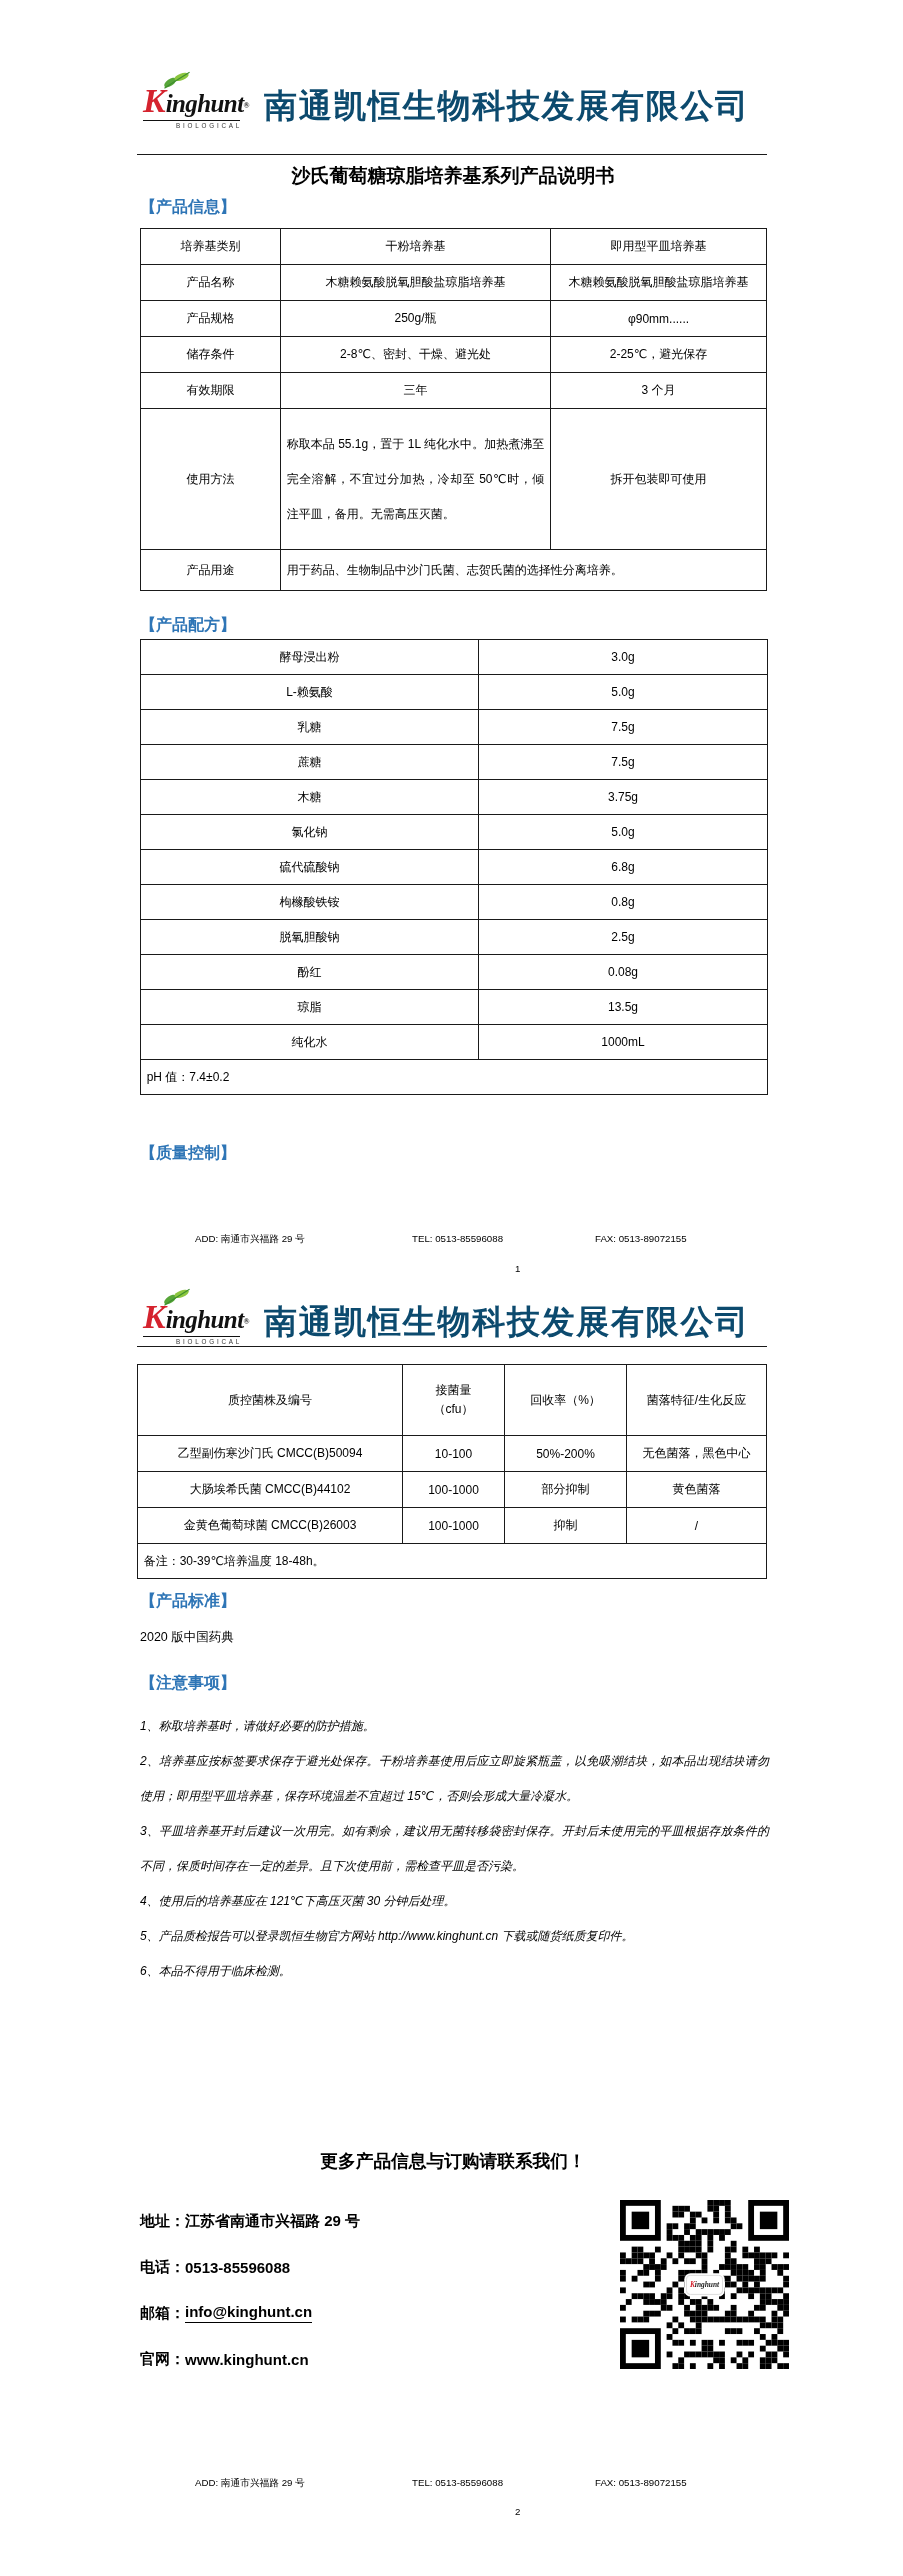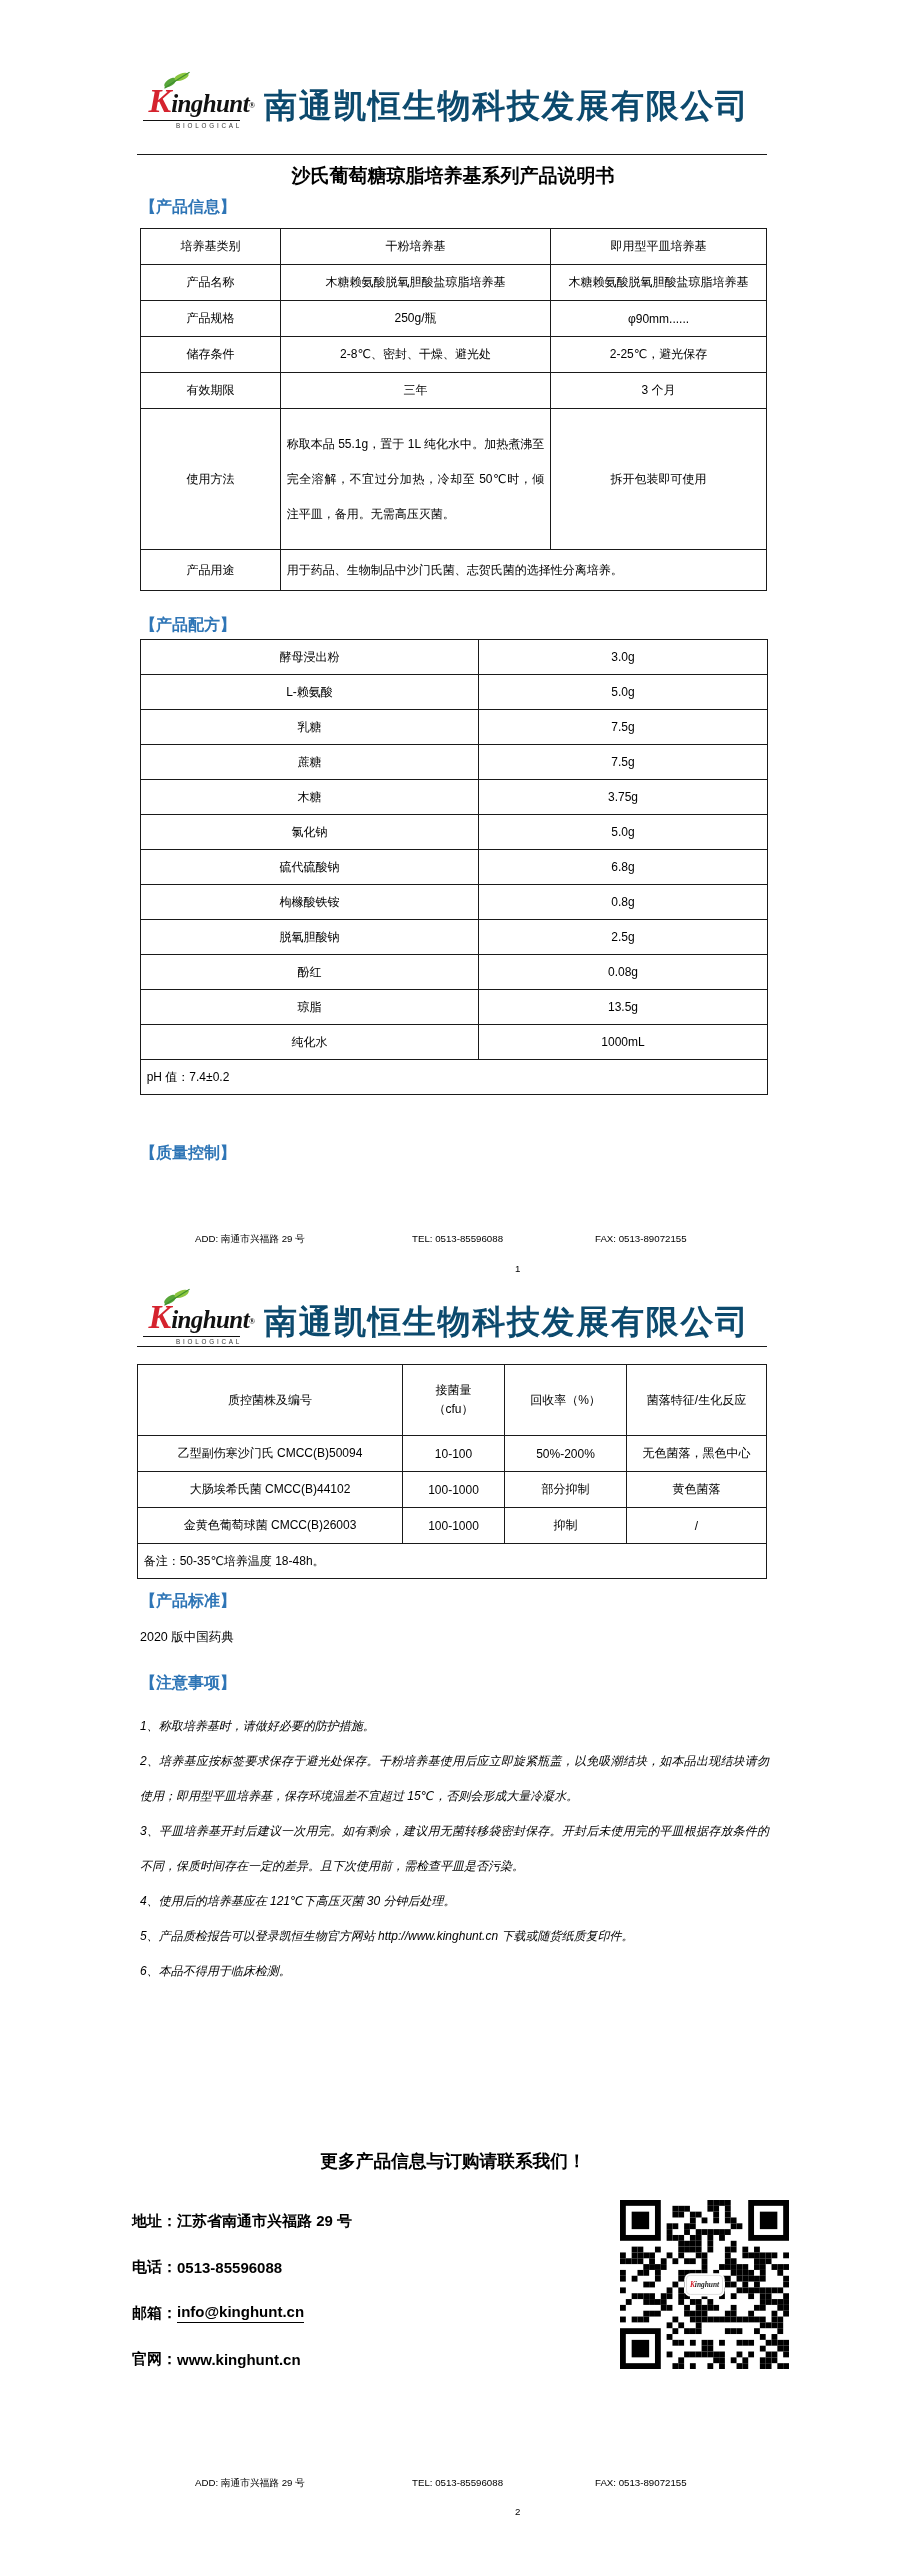"Kinghunt®" .logo-word { text-align: right -> none }
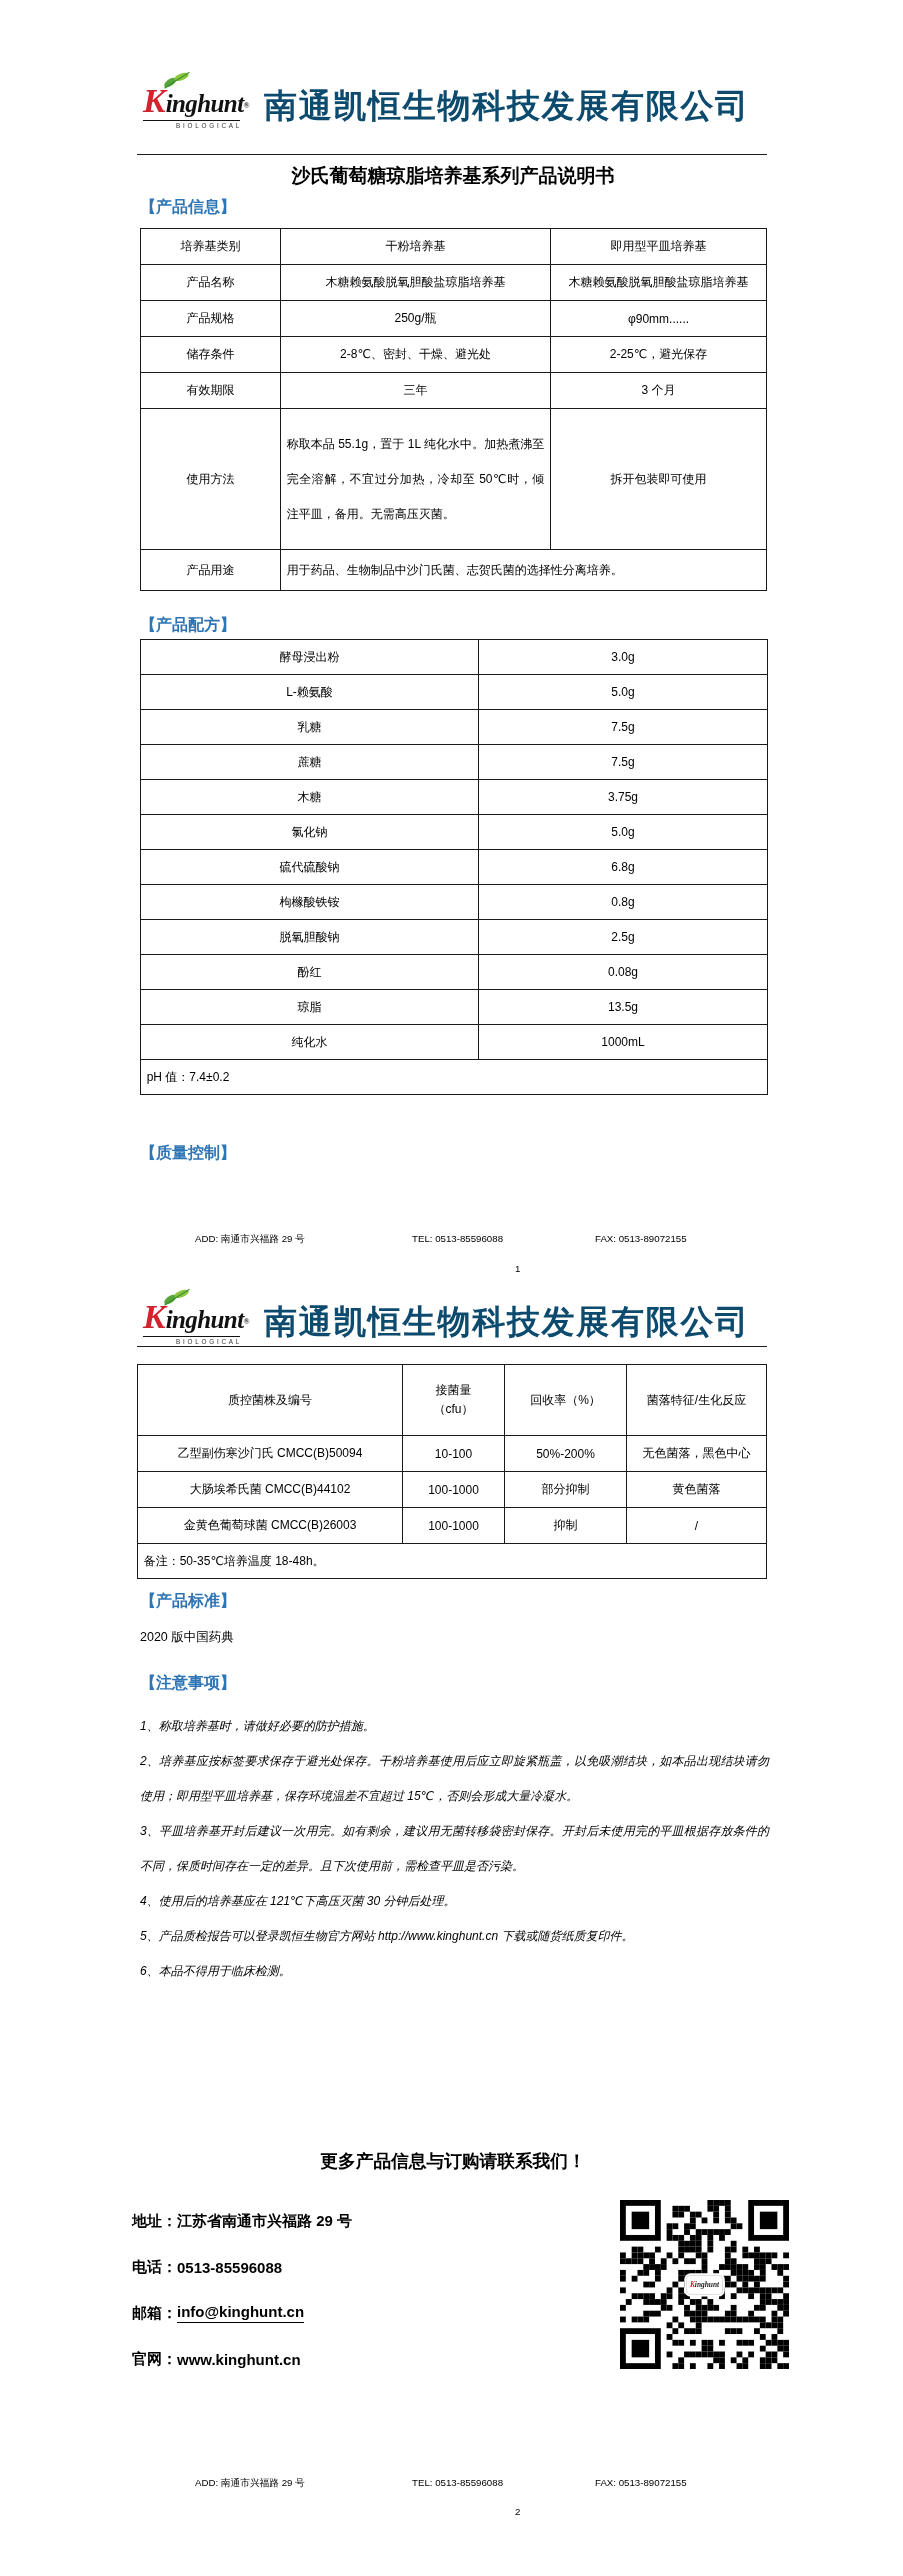"备注：50-35℃培养温度 18-48h。" td.tl { text: 50-35 -> 30-39 }
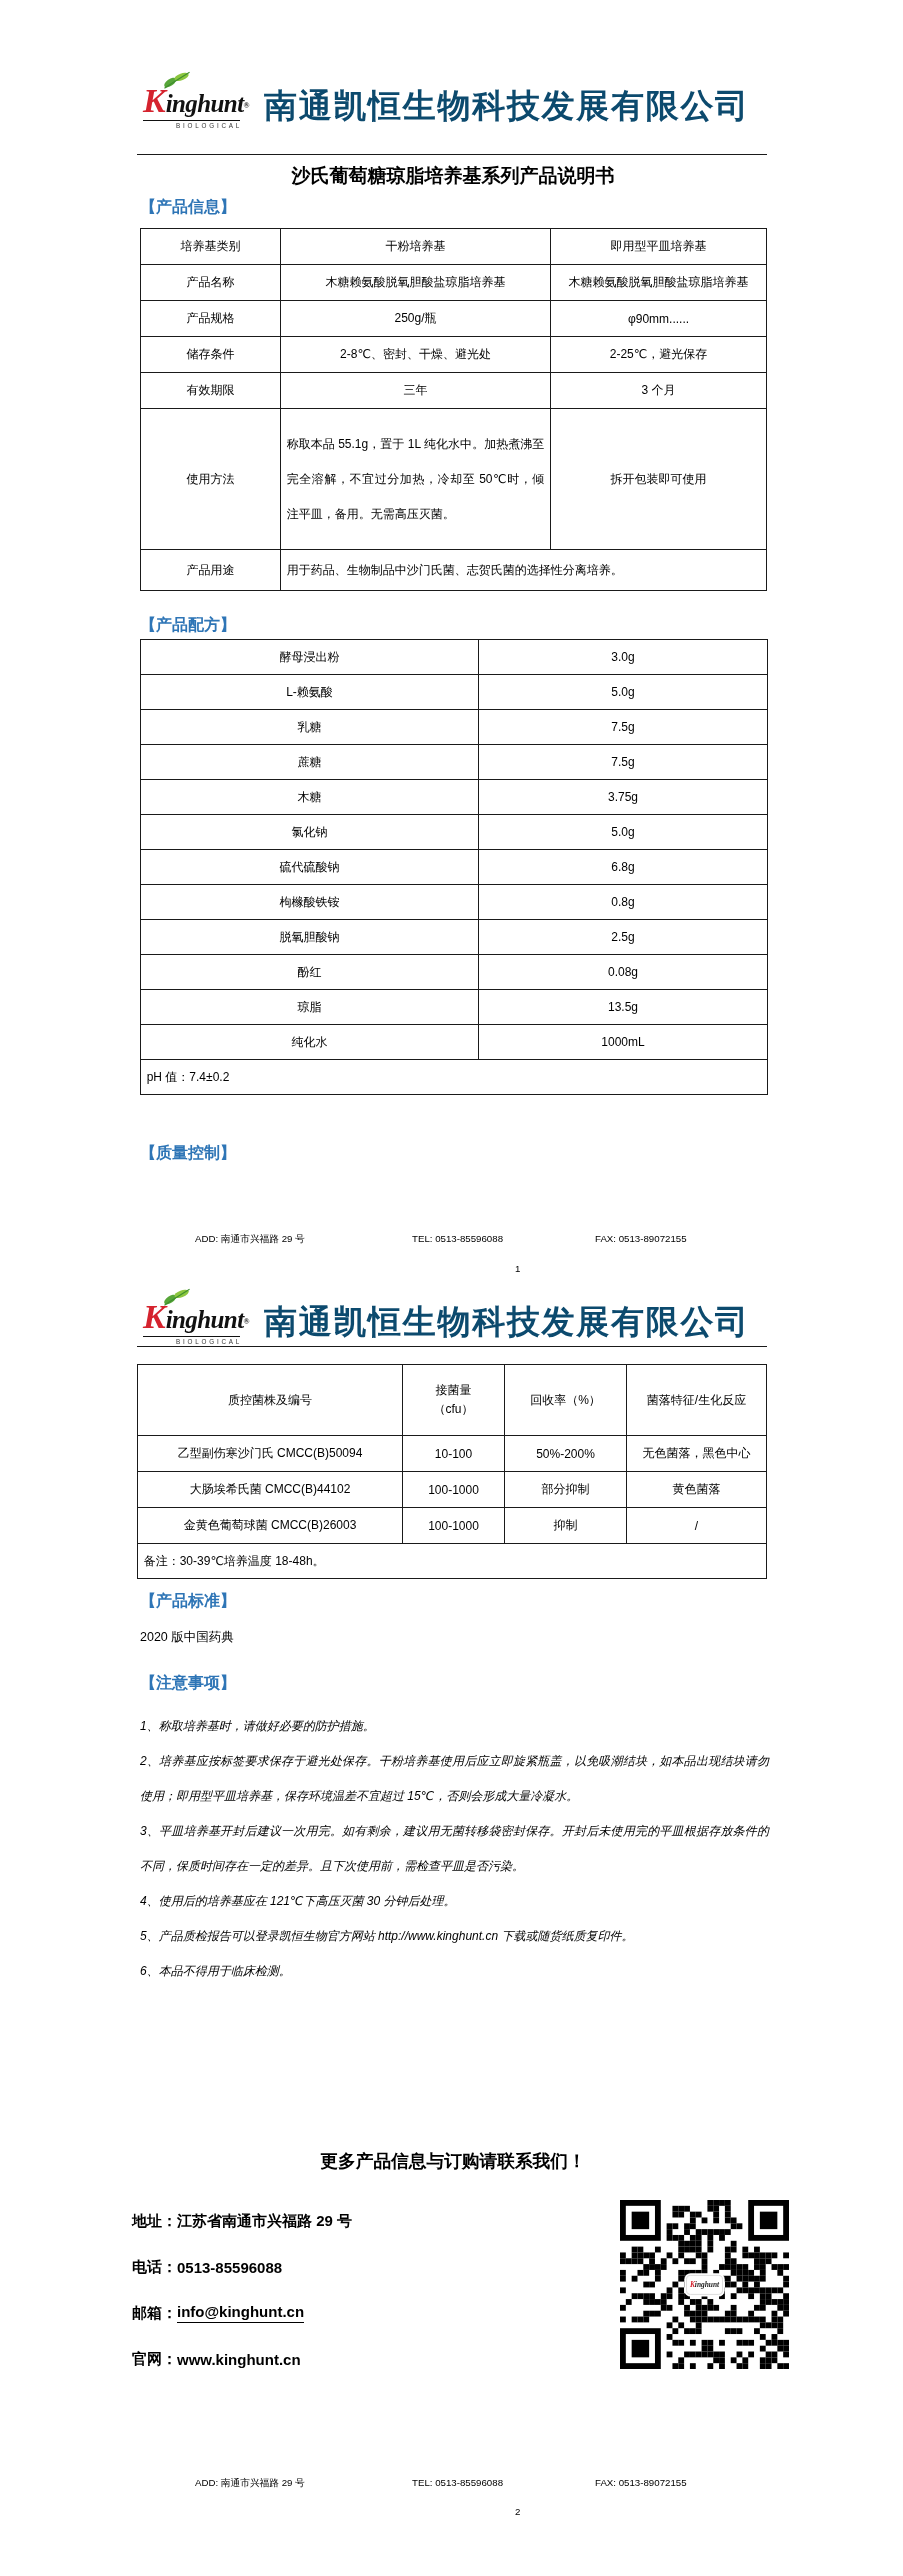"地址：" .contact { left: 132px -> 140px }
